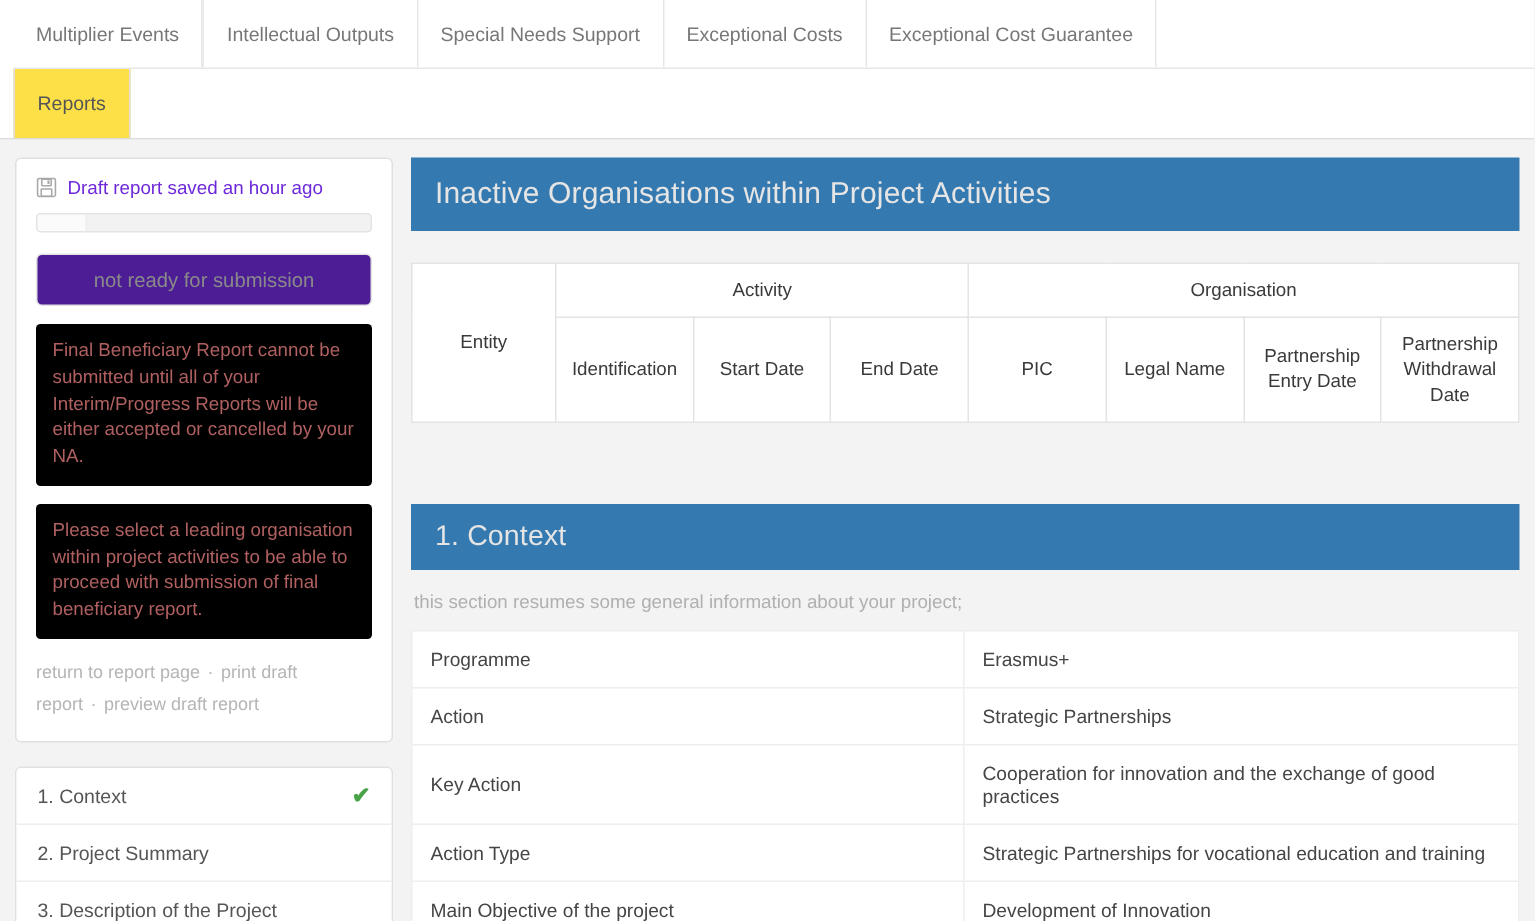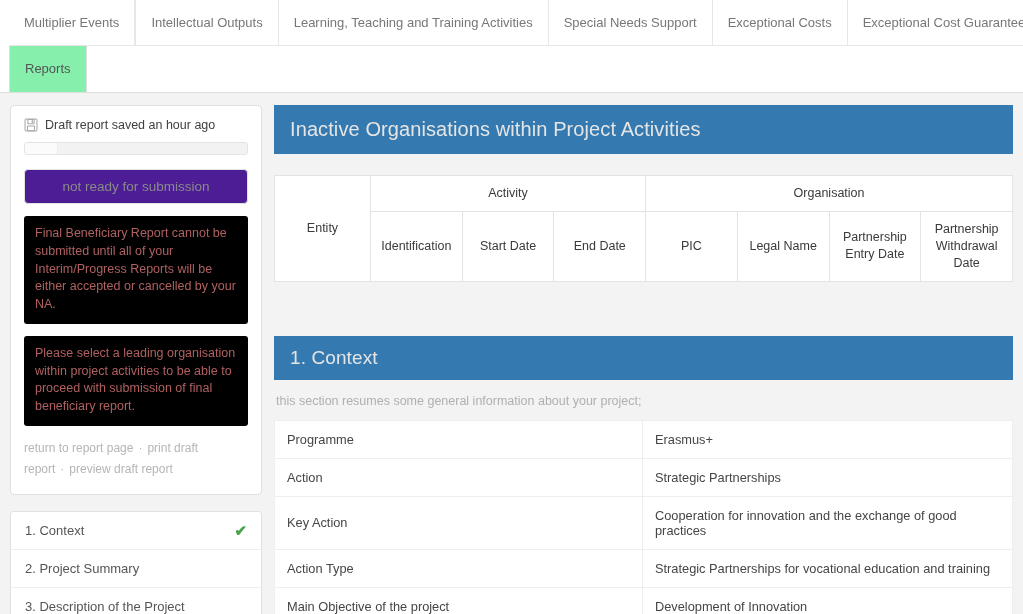"Learning, Teaching and Training" div.tab { html: <div>Learning, Teaching and Training Activities</div> -> none }
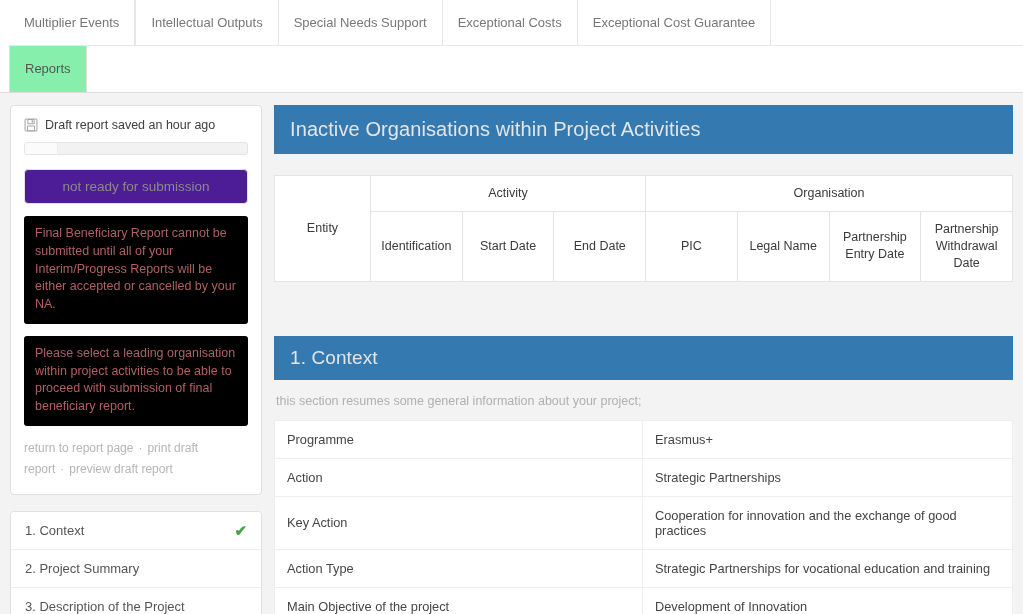"Reports" .tab.active { background: #86efac -> #fde047 }
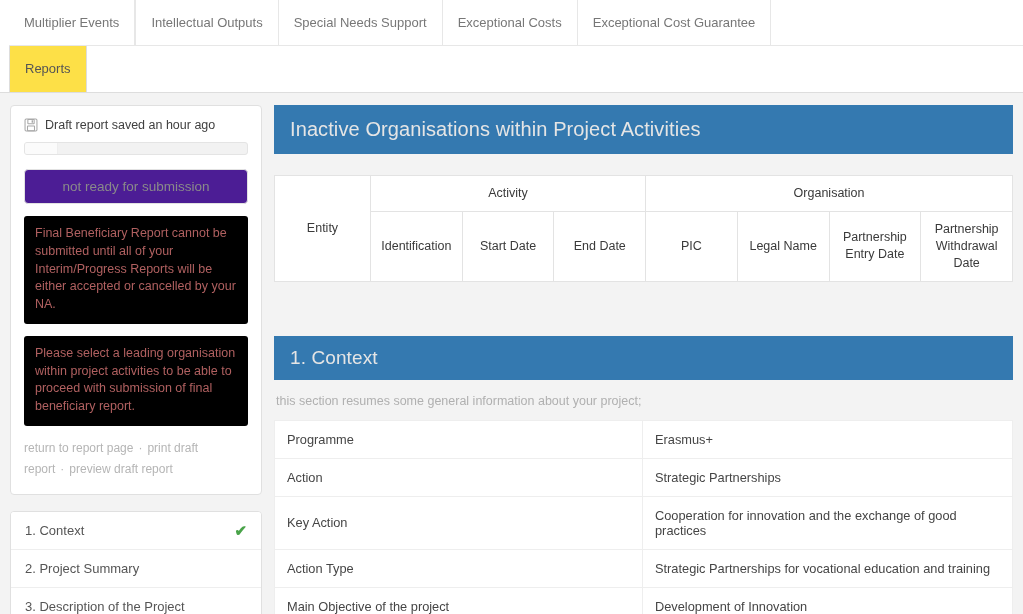"Draft report saved an hour" .savedrow { color: #404040 -> #6d28d9 }
